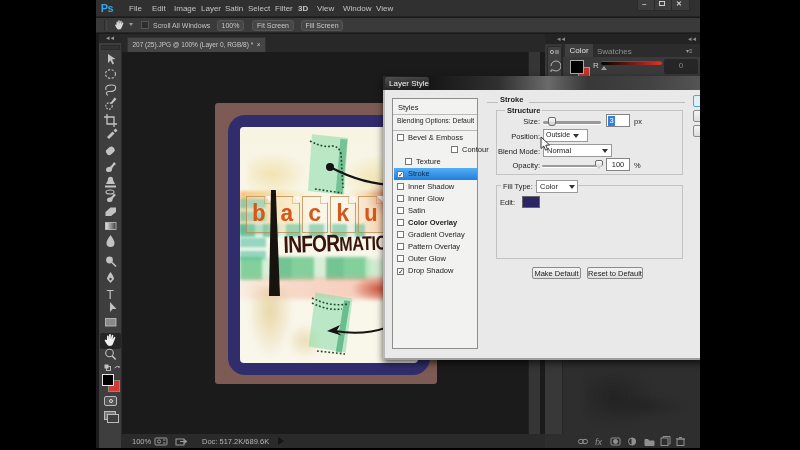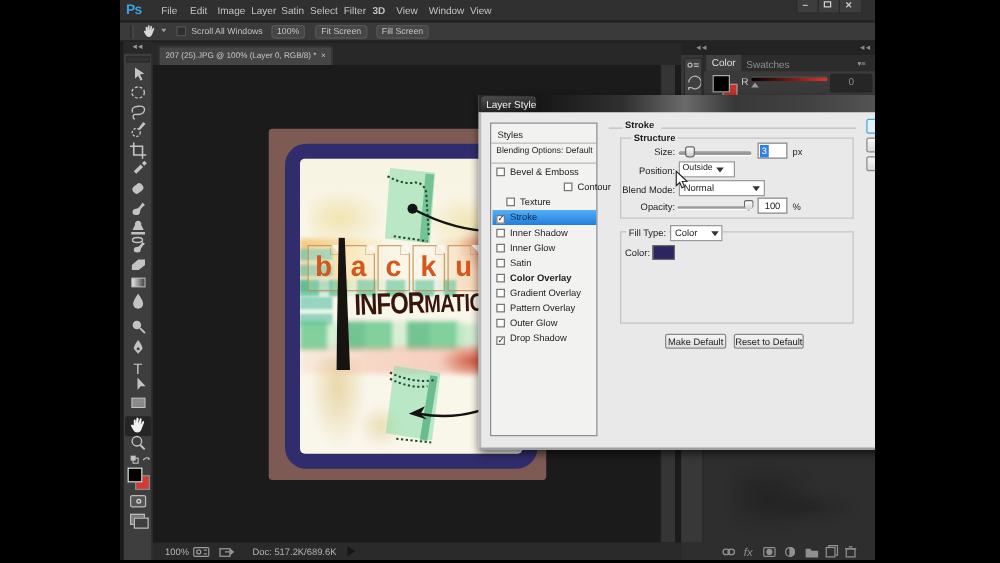"Color:" div.abs { text: Color -> Edit }
